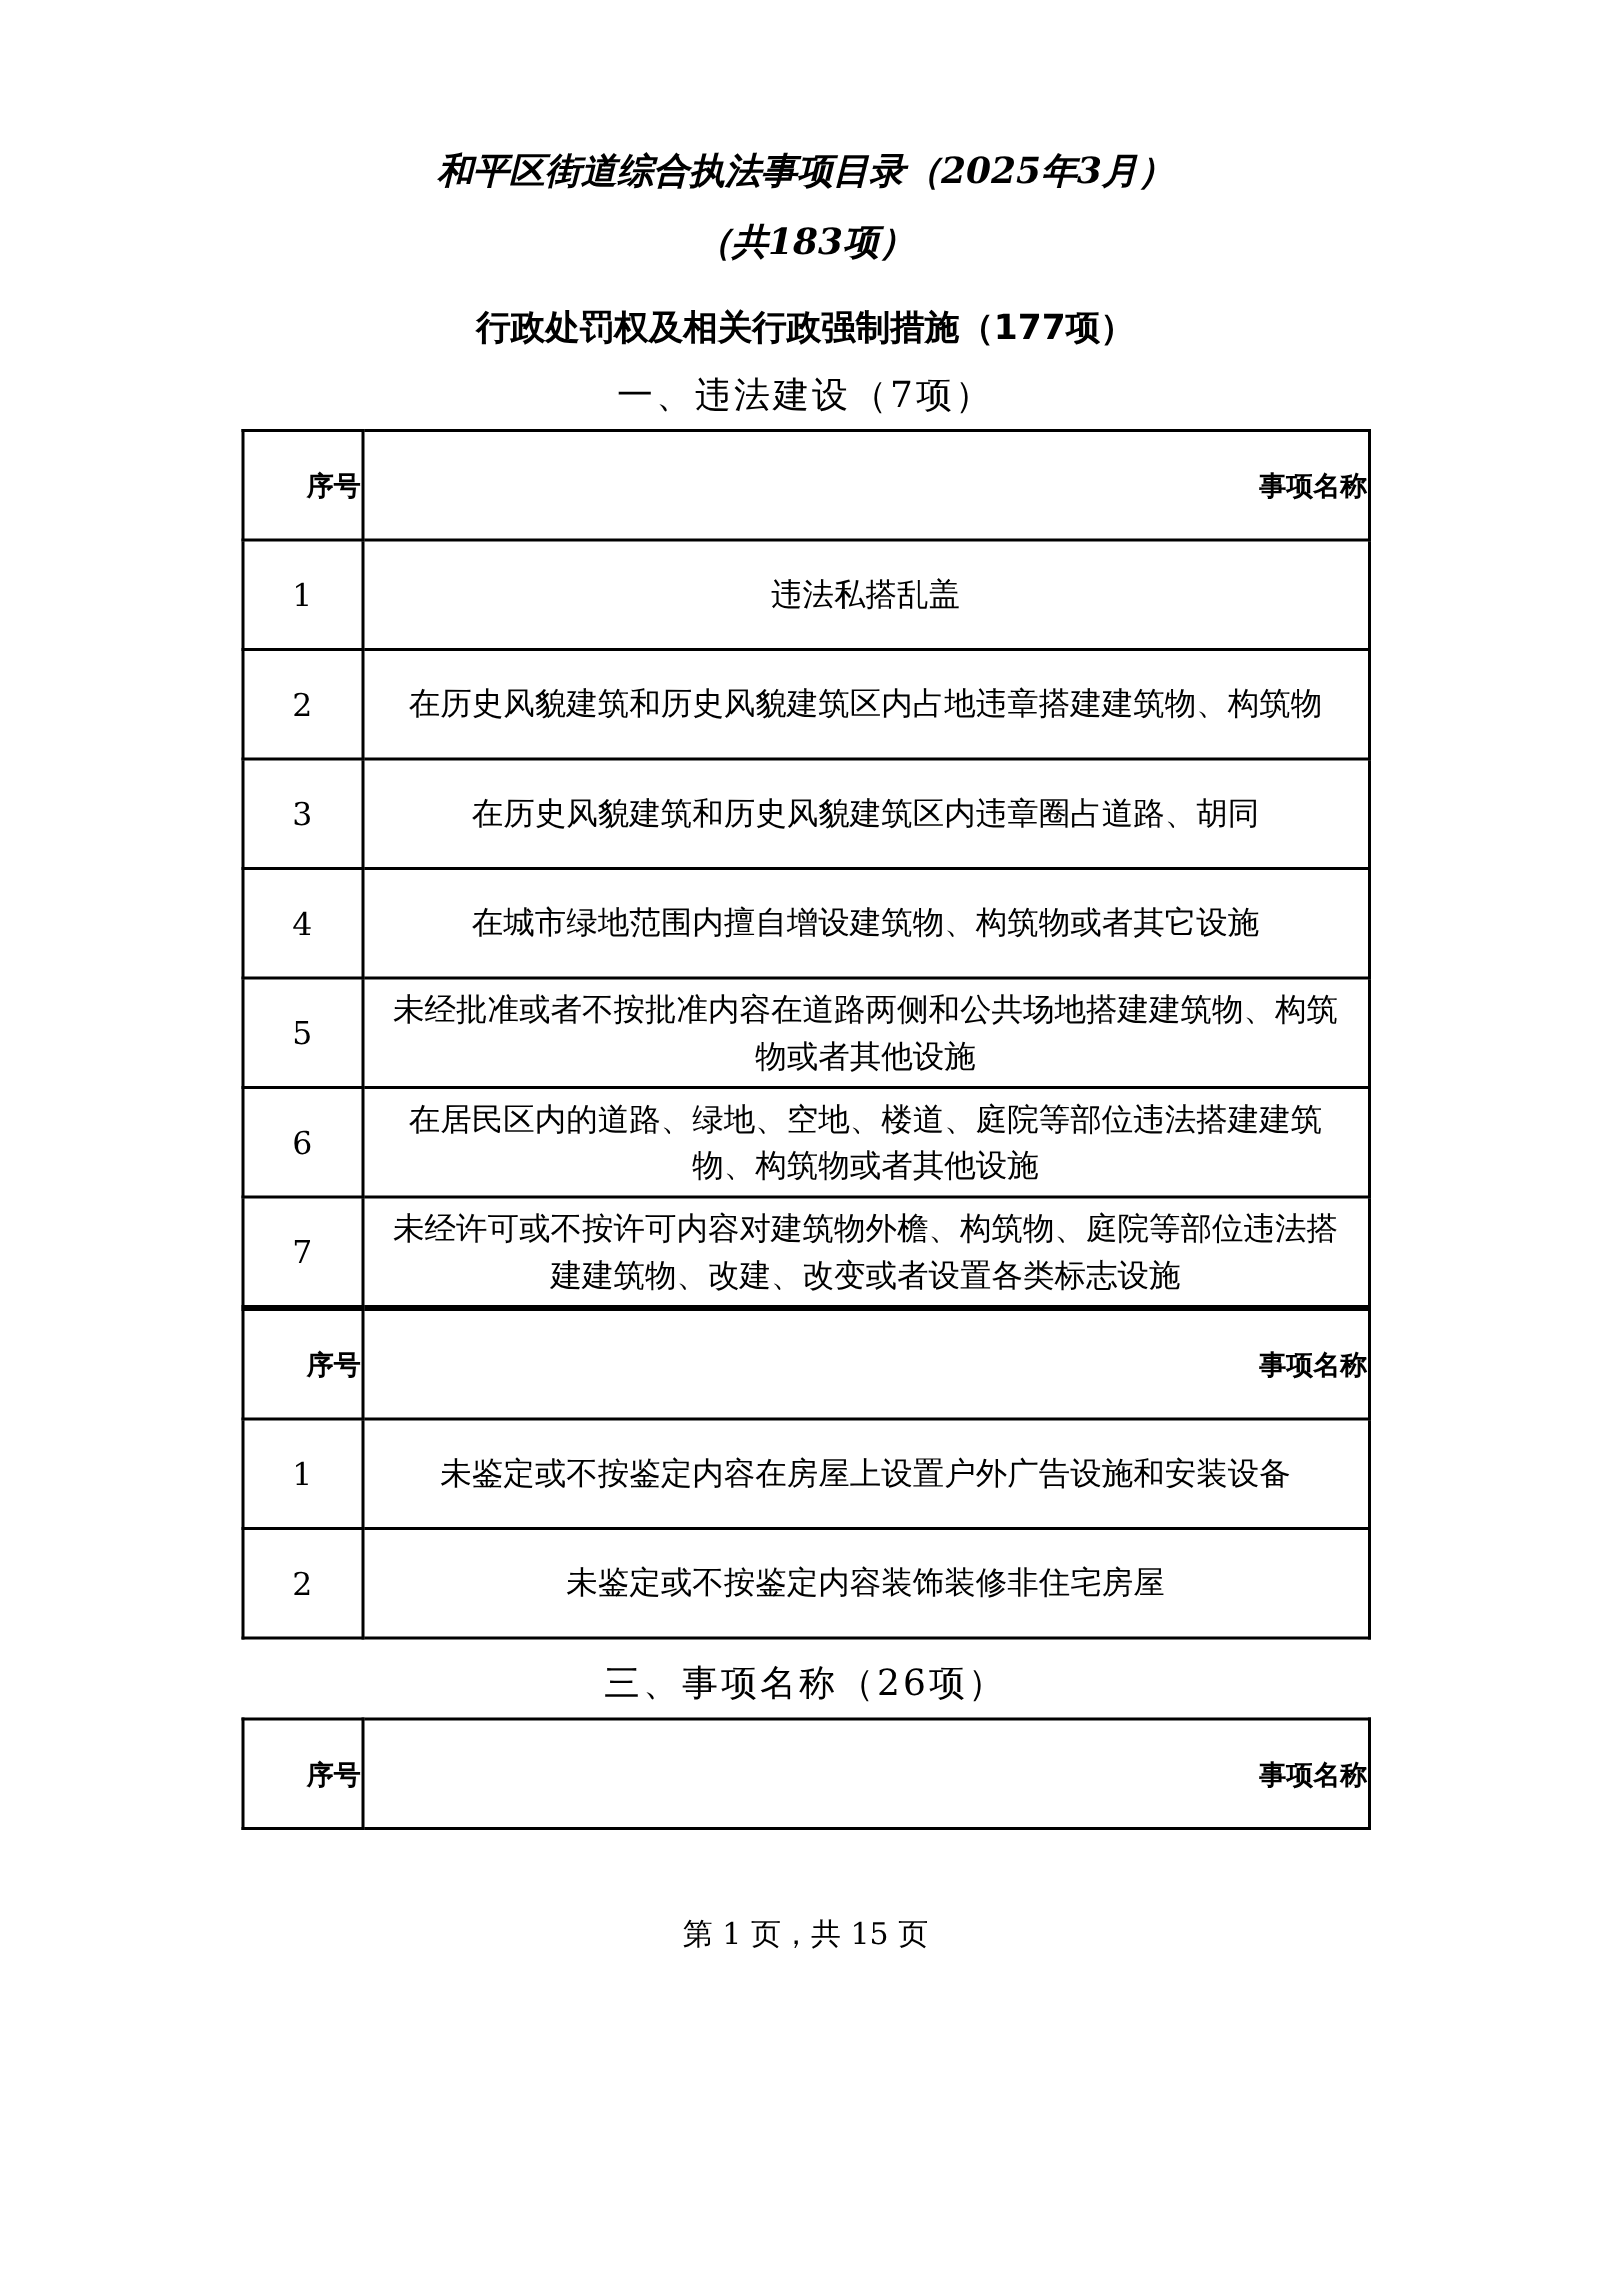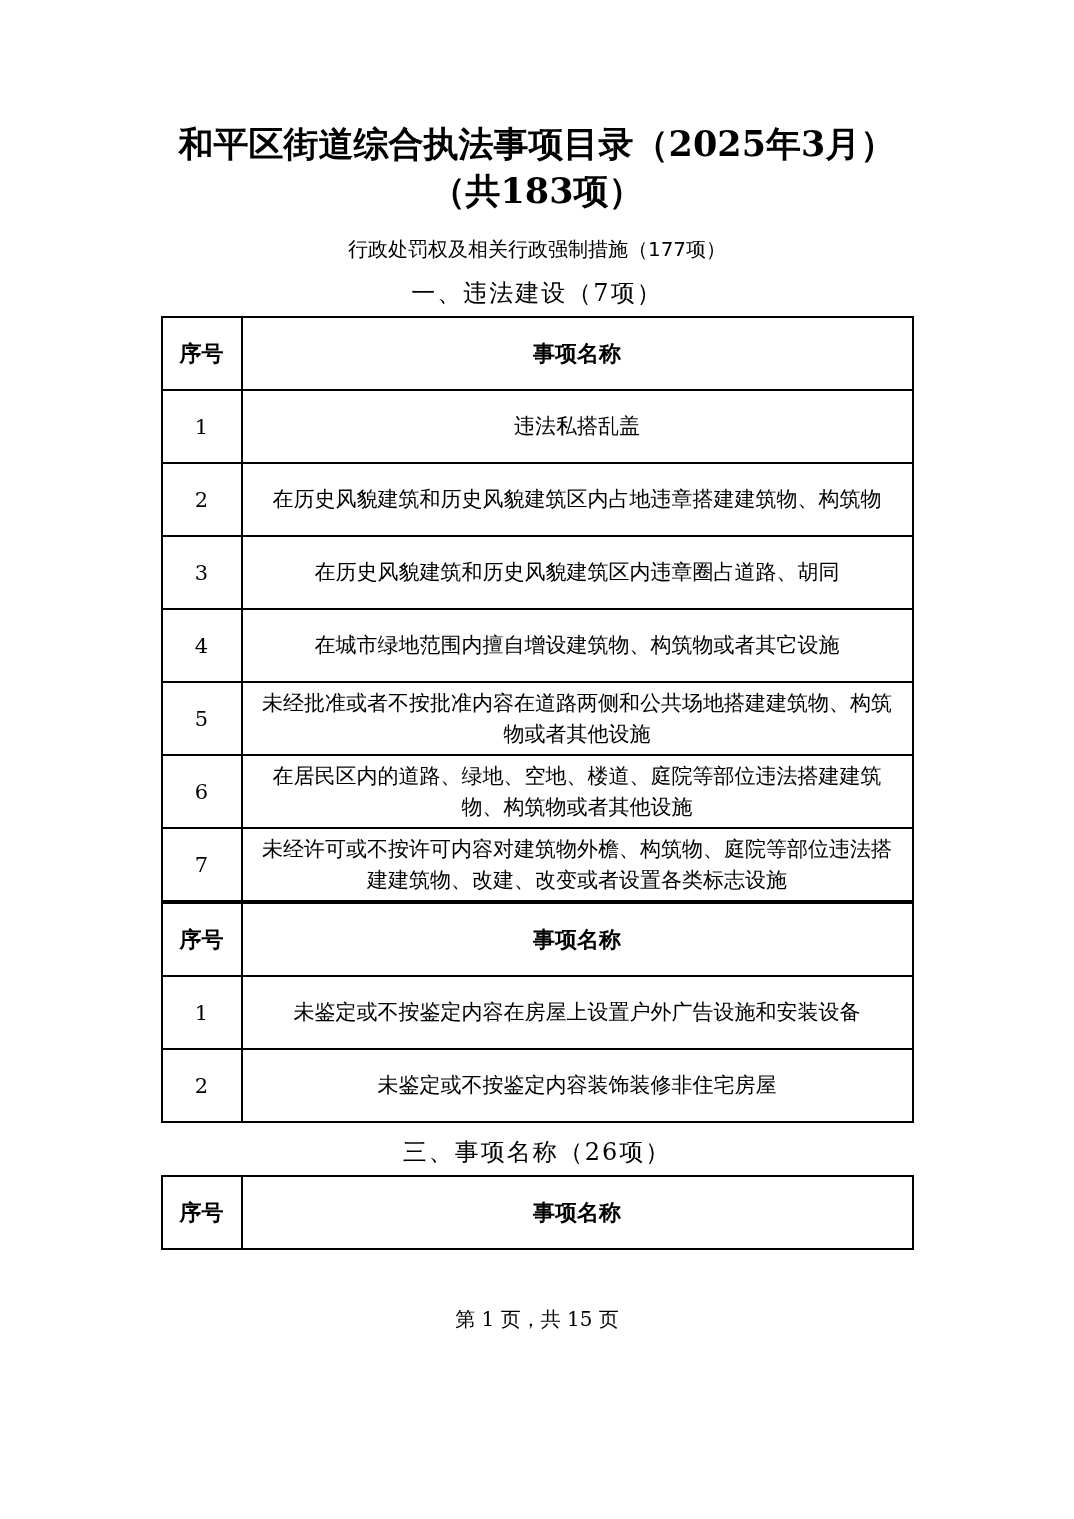"和平区街道综合执法事项目录（2025年3月）" .doc-title { font-size: 35px -> 24px; font-style: none -> italic; padding-top: 120px -> 90px }
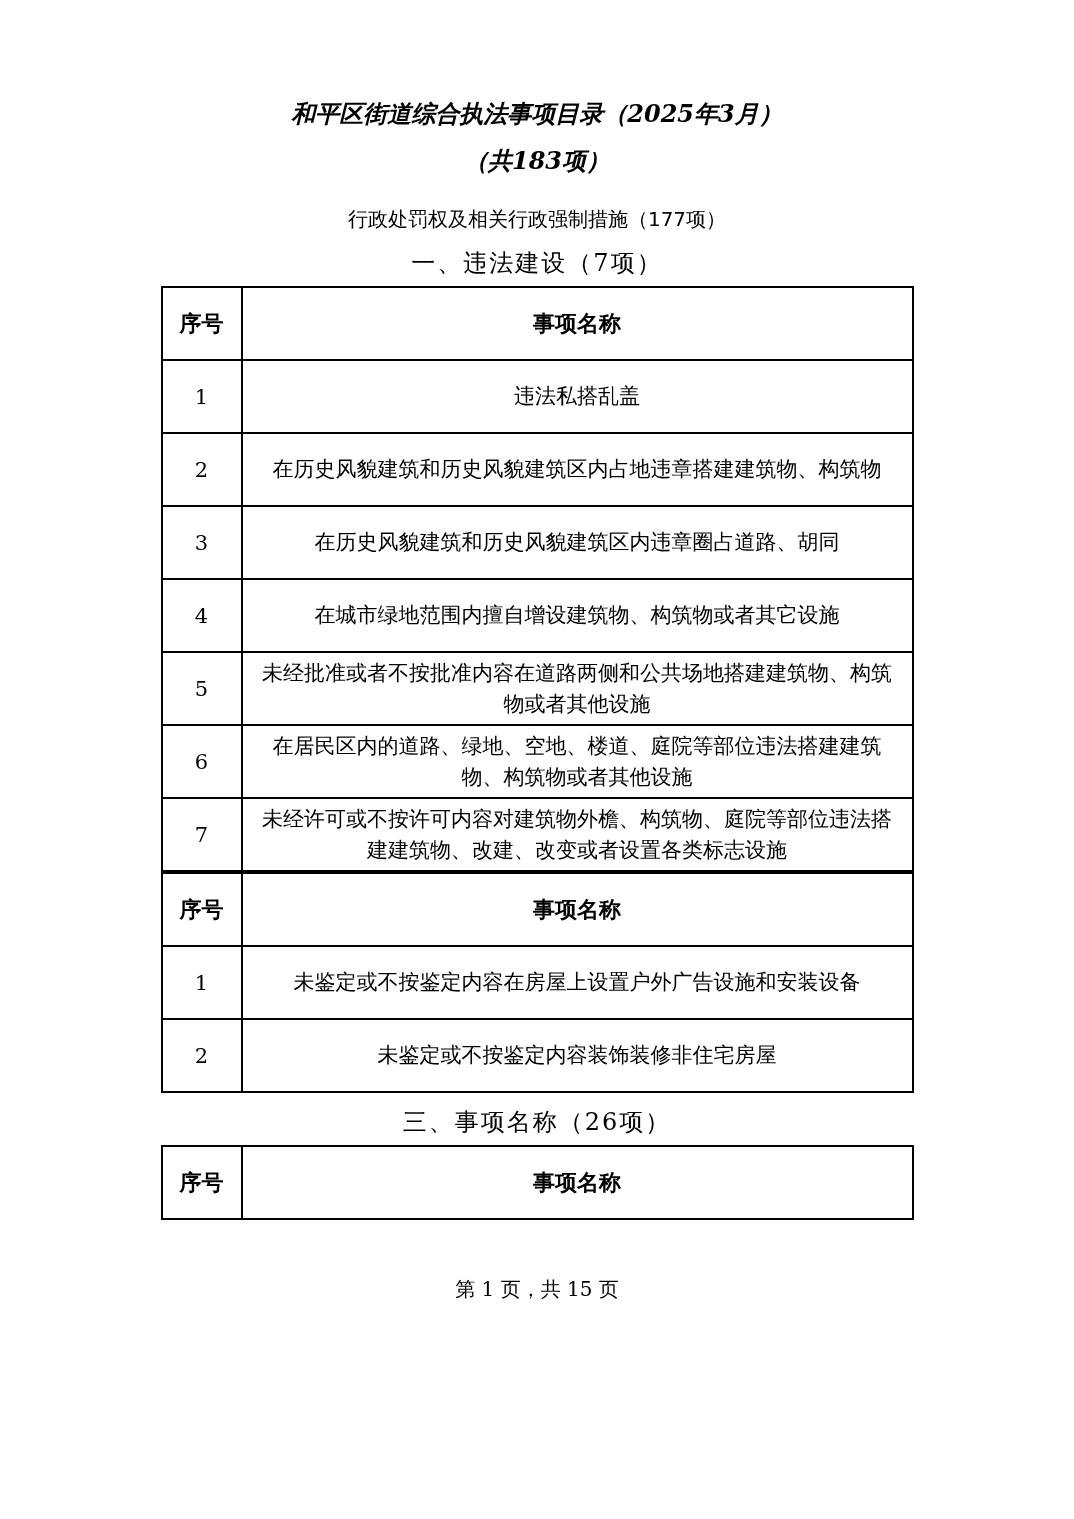"行政处罚权及相关行政强制措施（177项）" .doc-subtitle { font-size: 20px -> 23px; font-weight: normal -> bold }
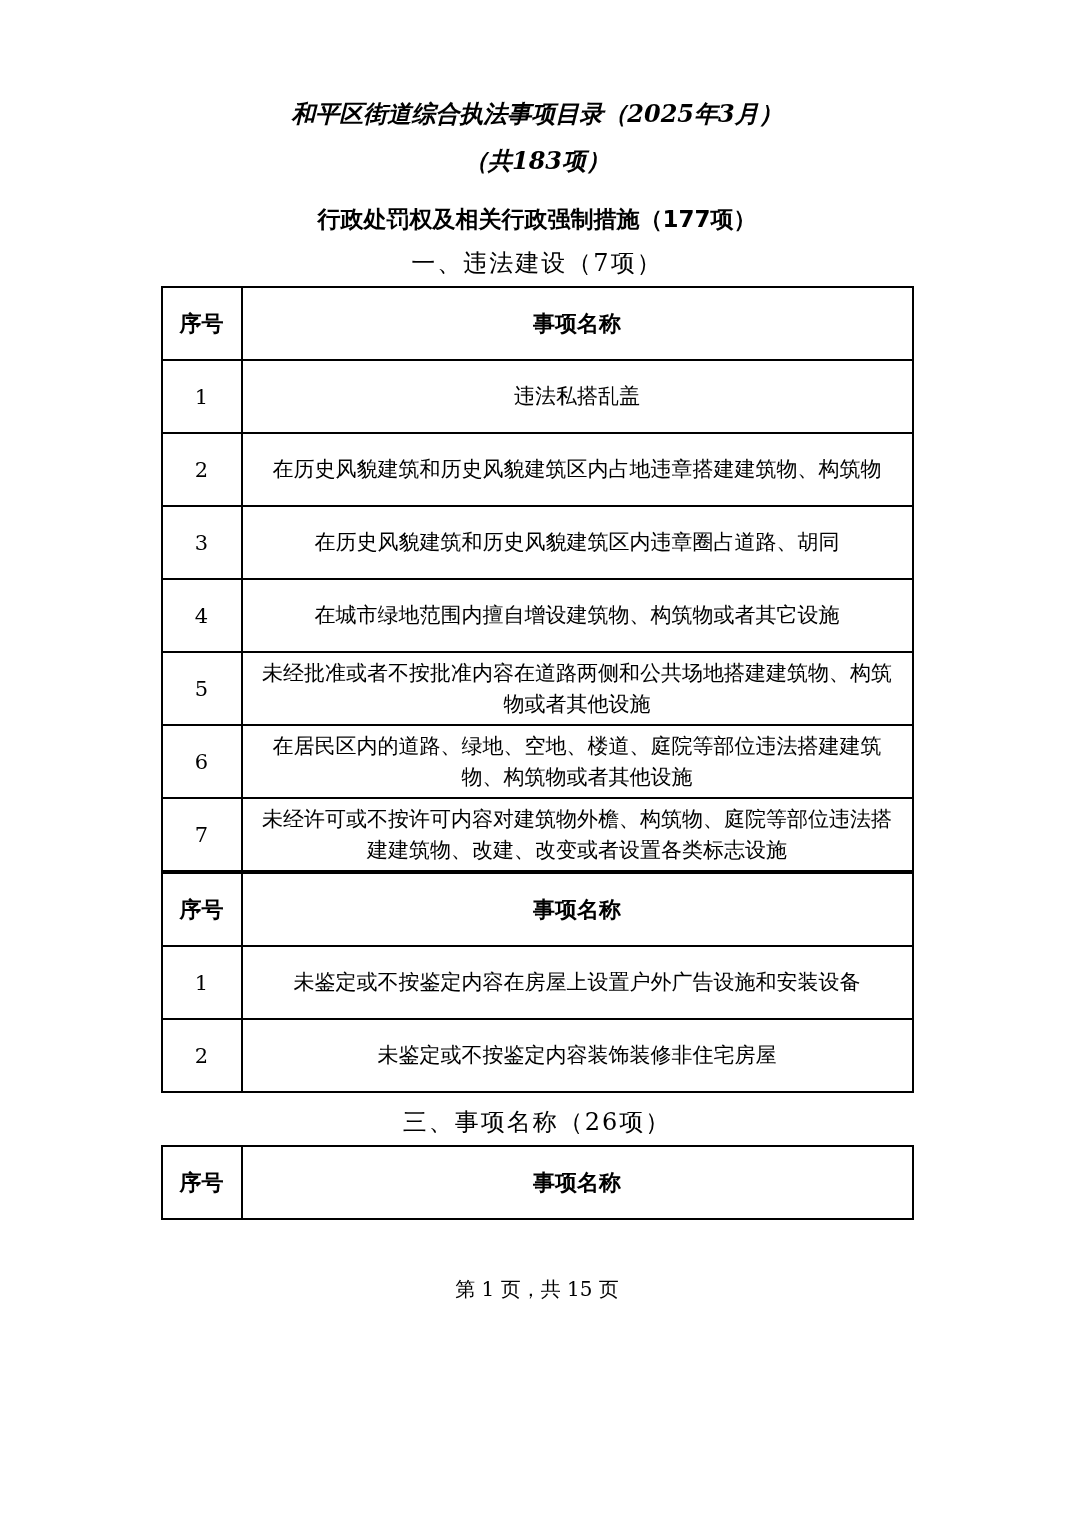"序号" .items-table th { font-size: 22px -> 18px; text-align: center -> right }
